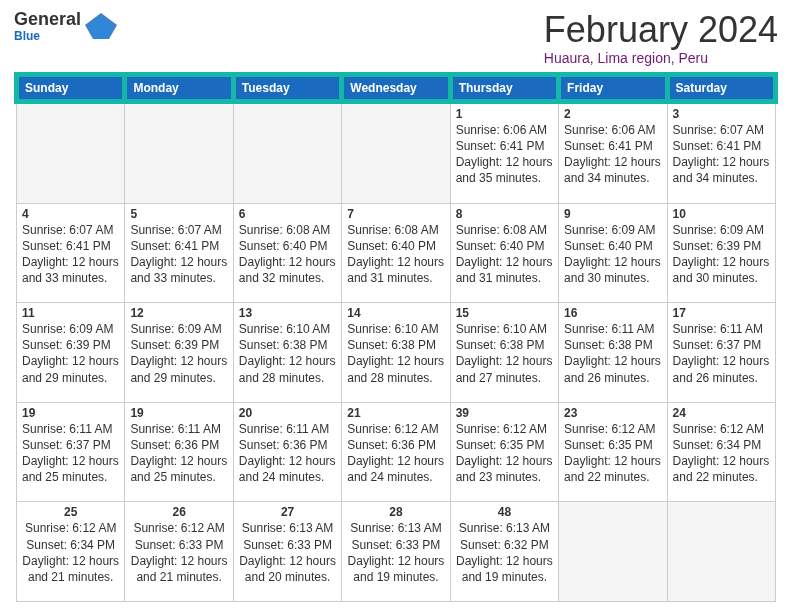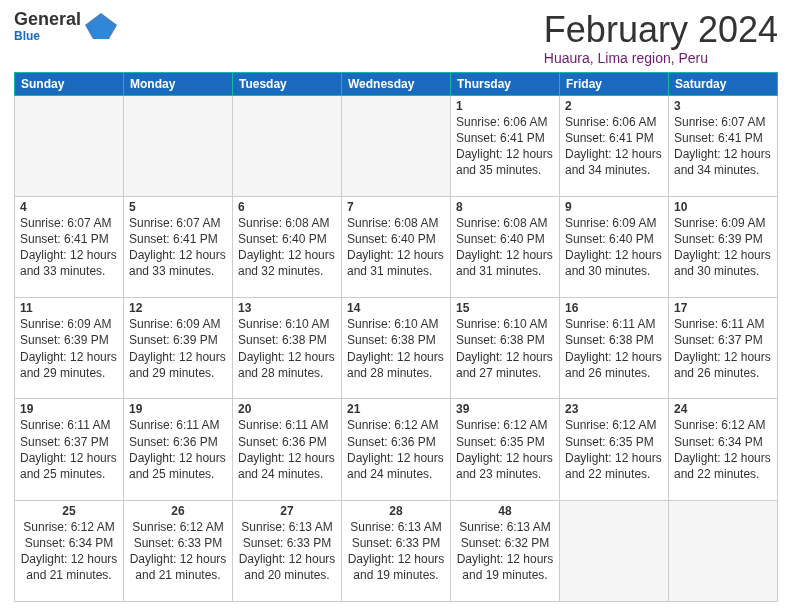"Sunday" .calendar th { border: 1px solid #14b8a6 -> 5px solid #14b8a6 }
